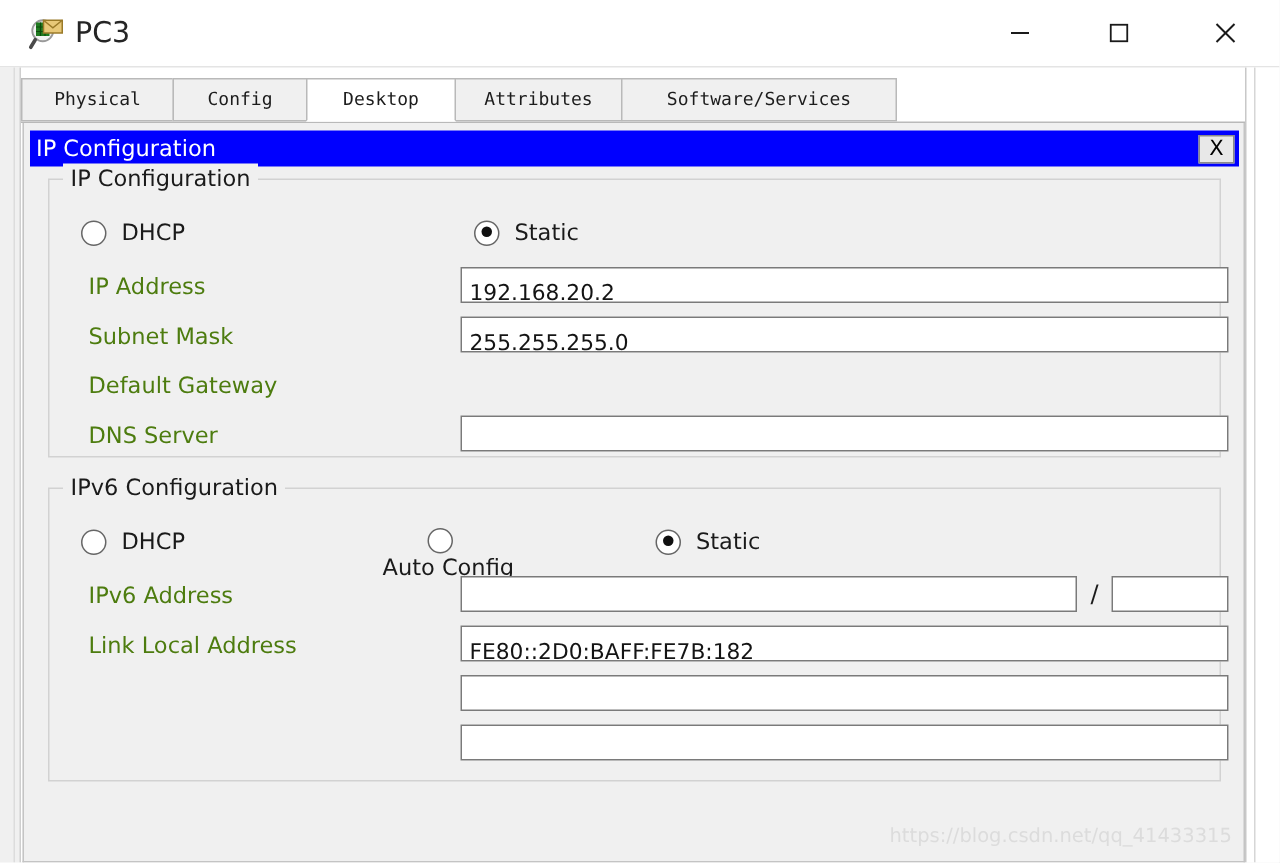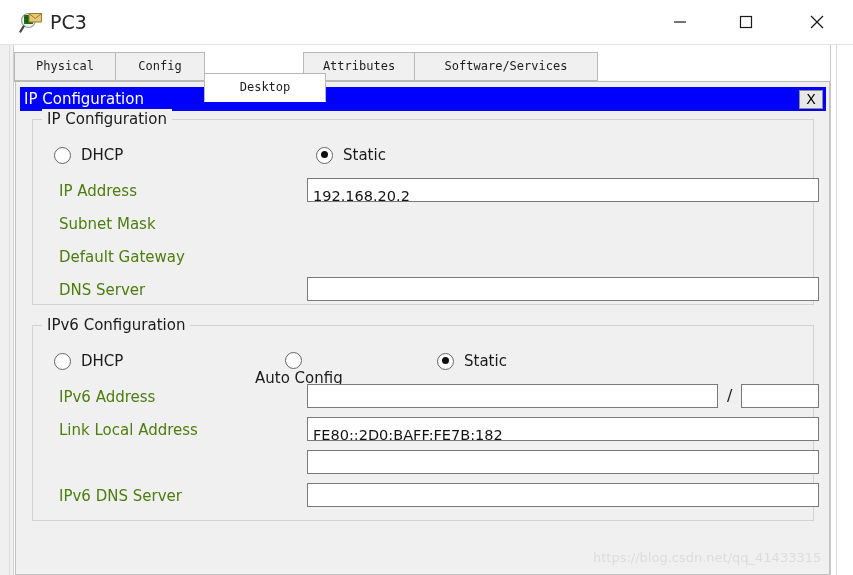"Desktop" div.tab { margin-top: 21px -> none; width: 122px -> 100px }
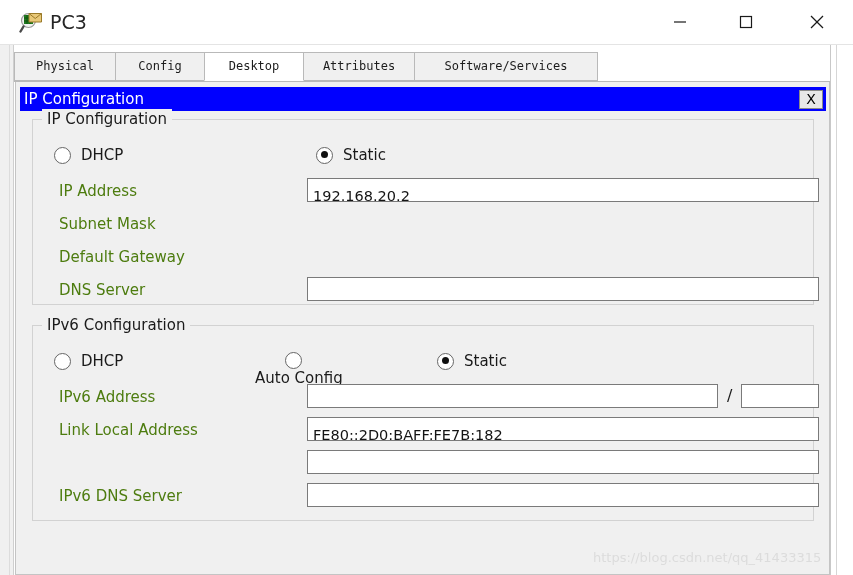"255.255.255.0" input.field-input { html: none -> <input> }
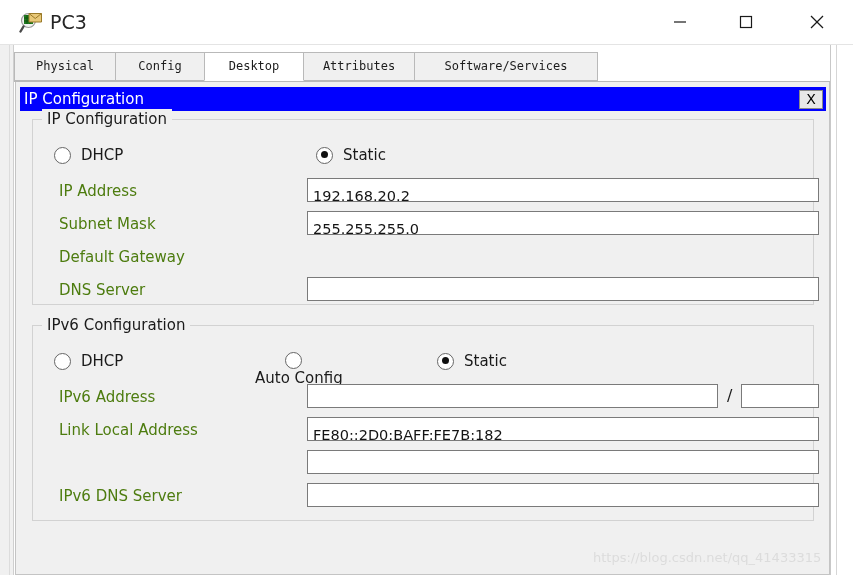"IPv6 DNS Server" span.field-label { html: <span>IPv6 DNS Server</span> -> none }
